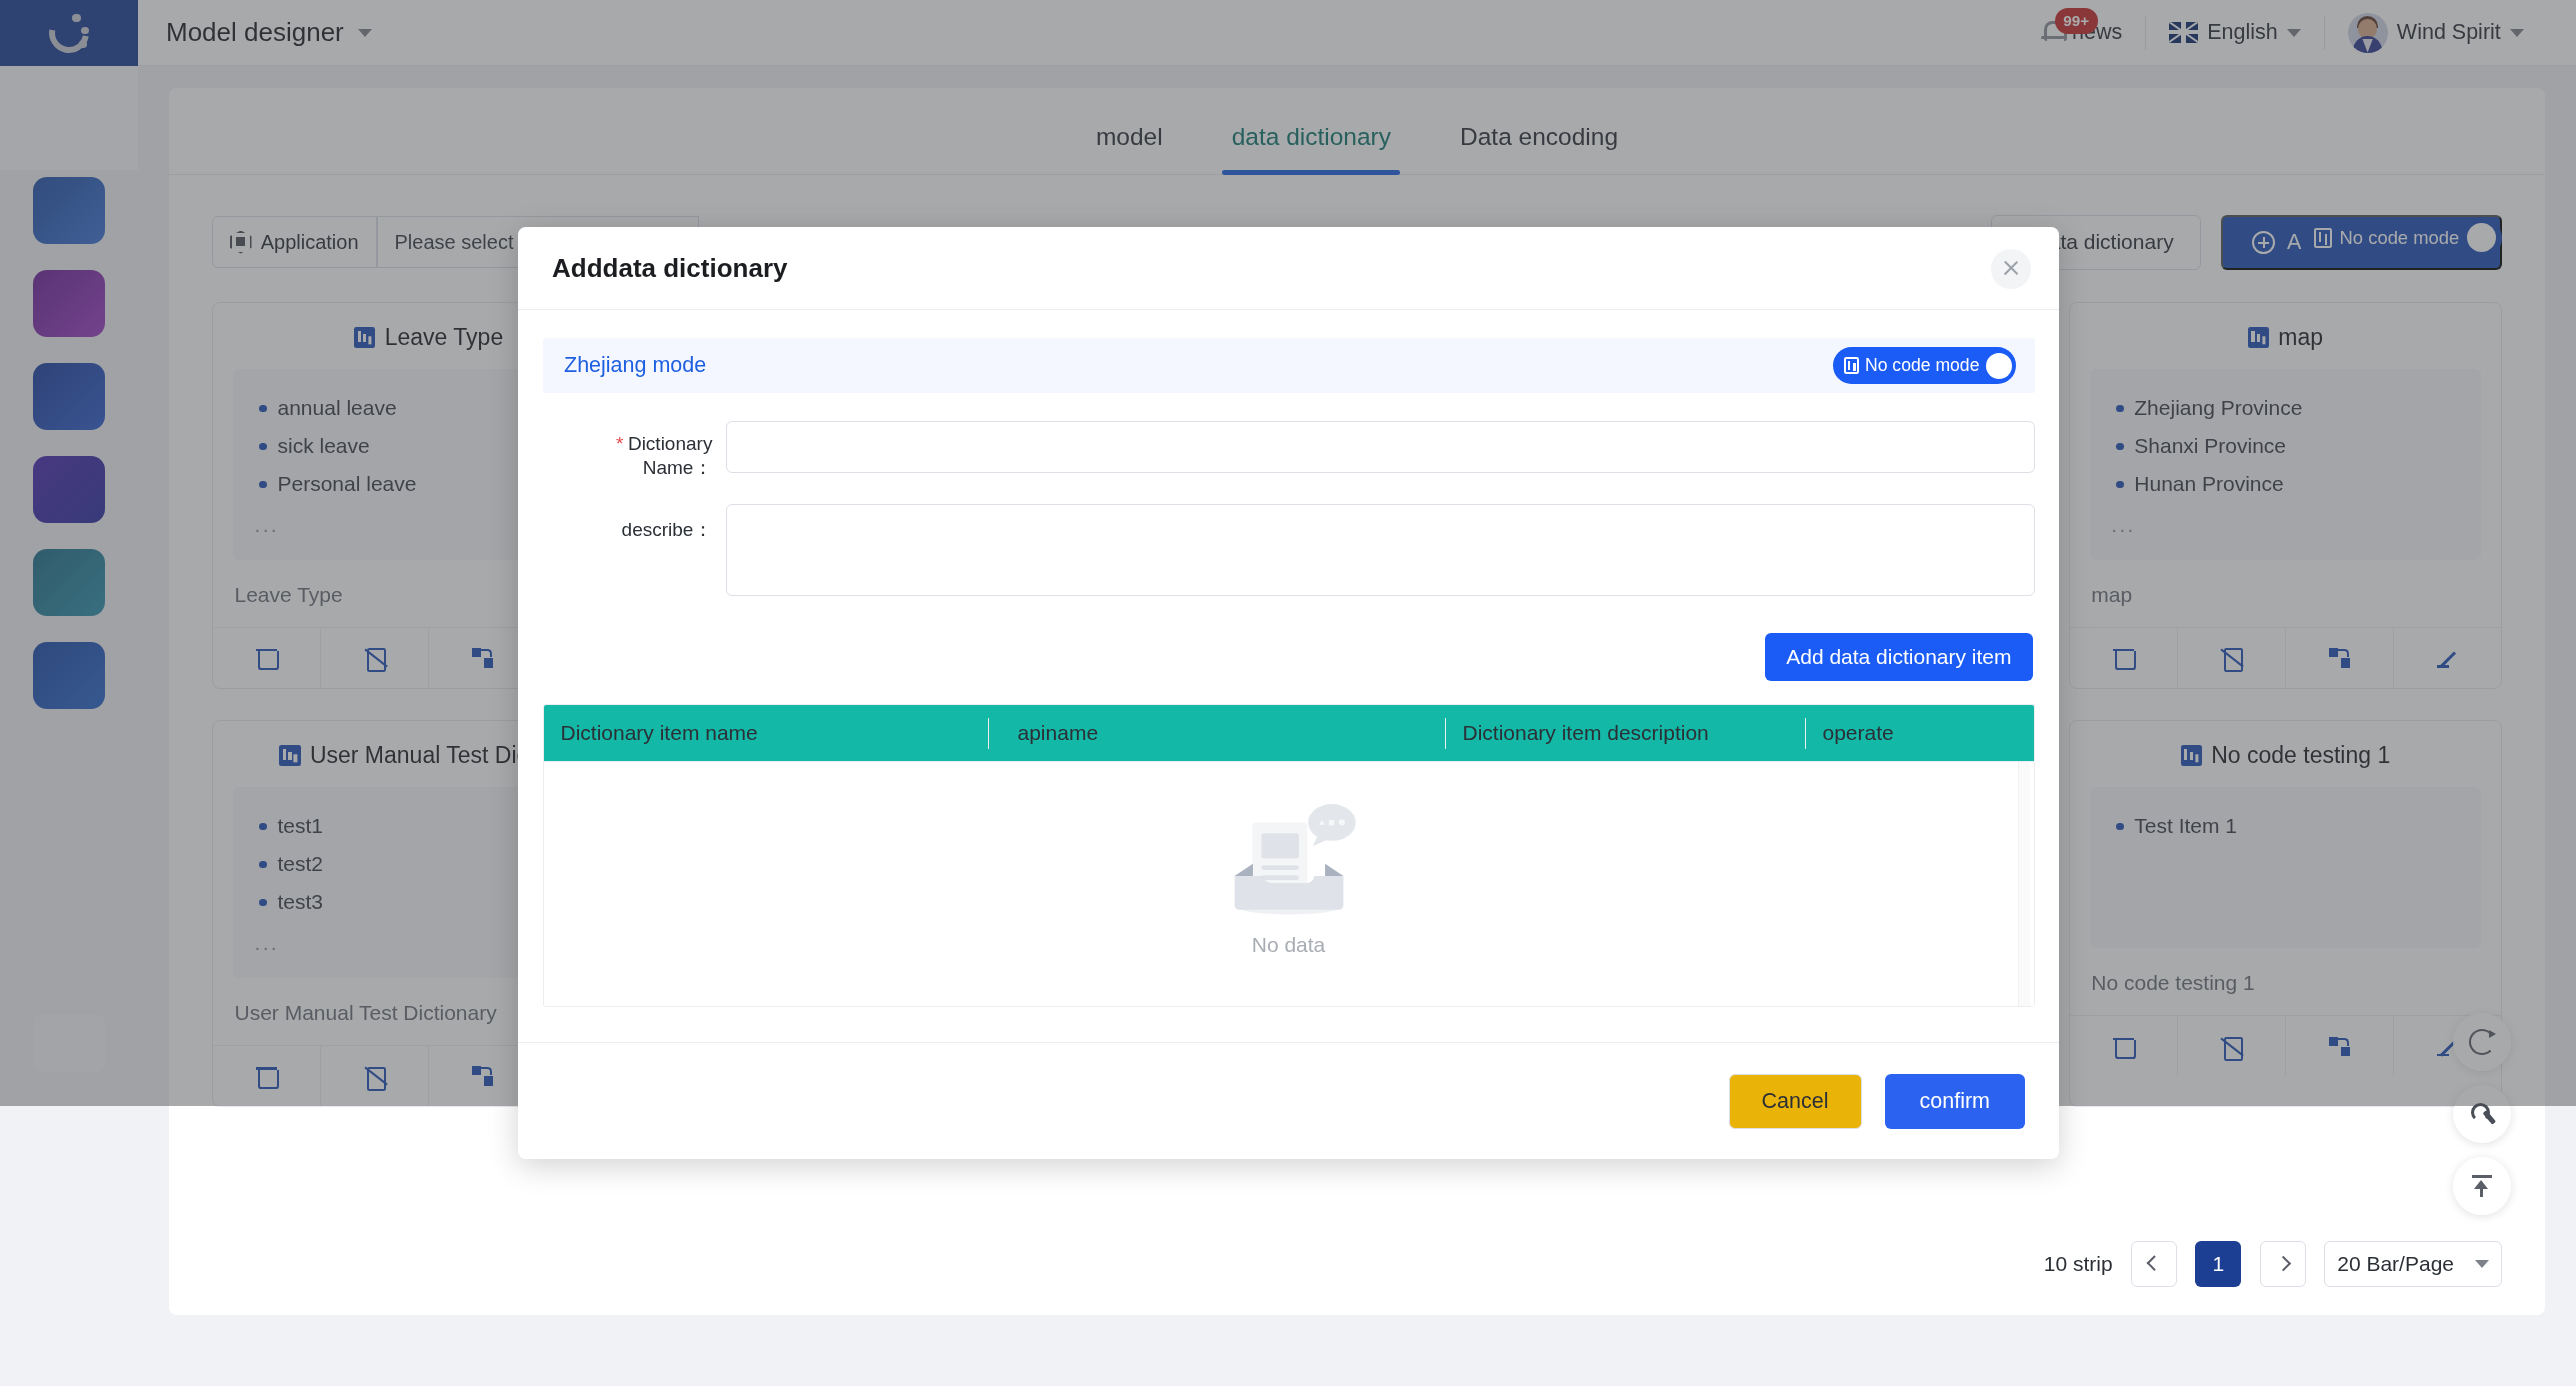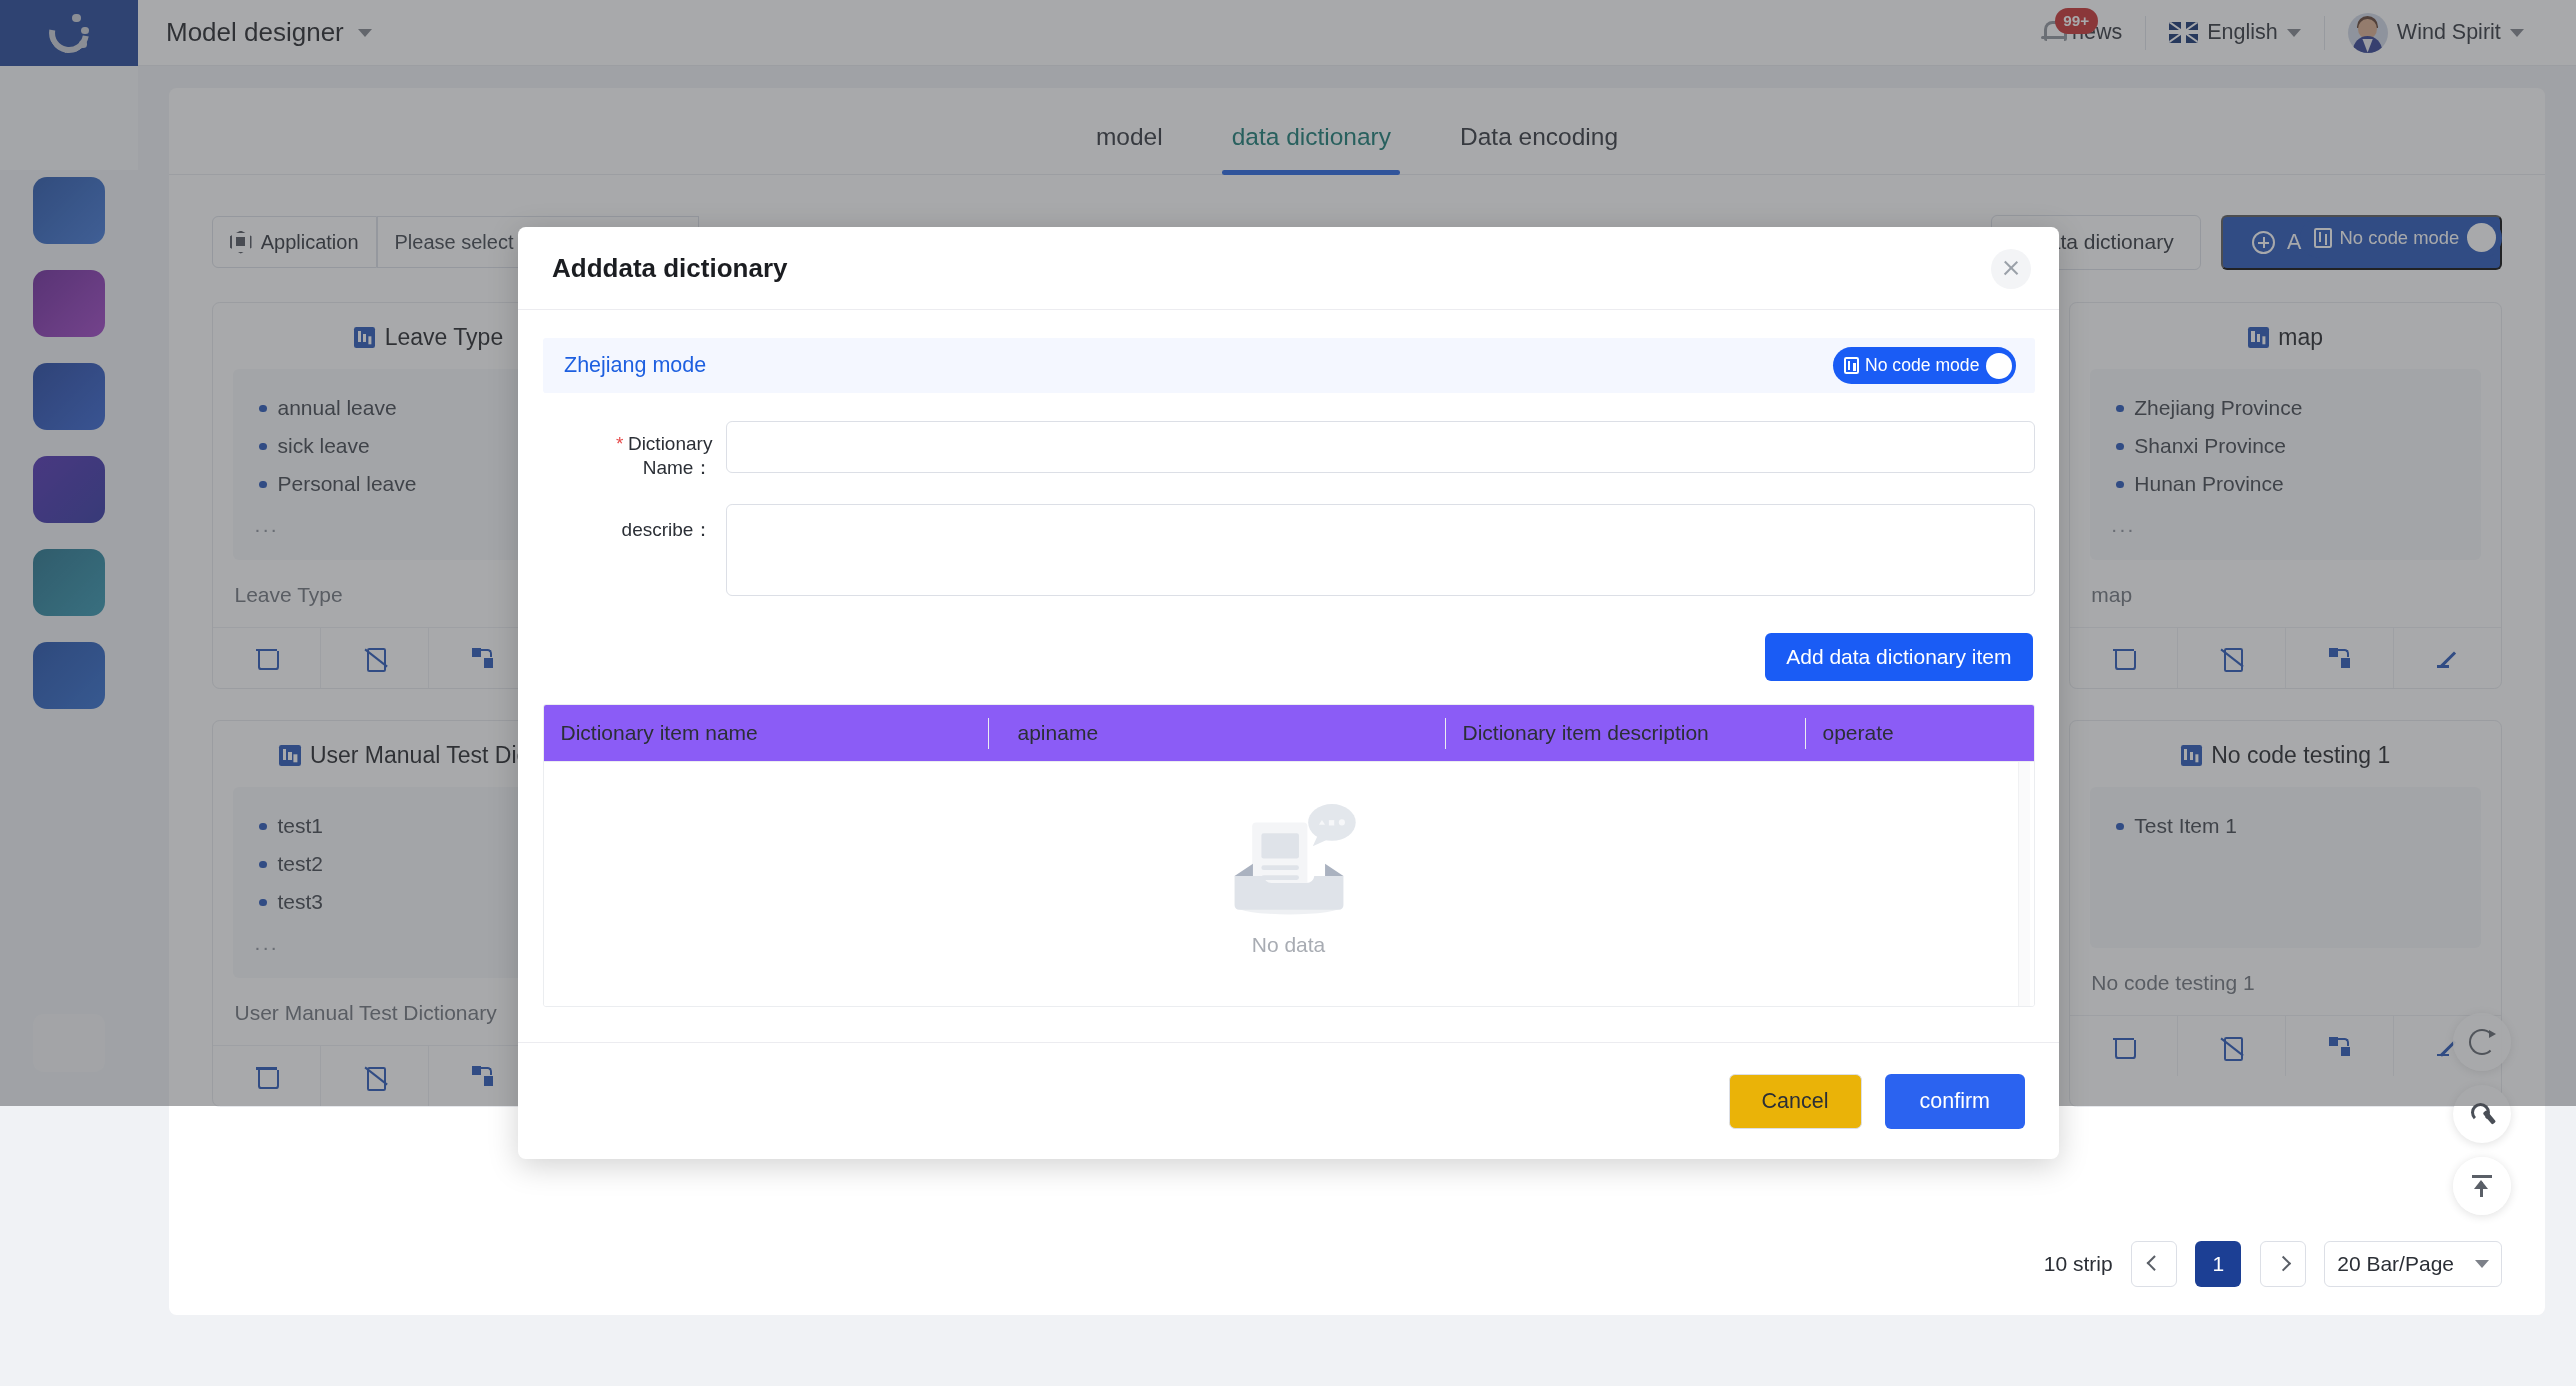"Dictionary item name" .tbl-head { background: #8b5cf6 -> #14b8a6 }
